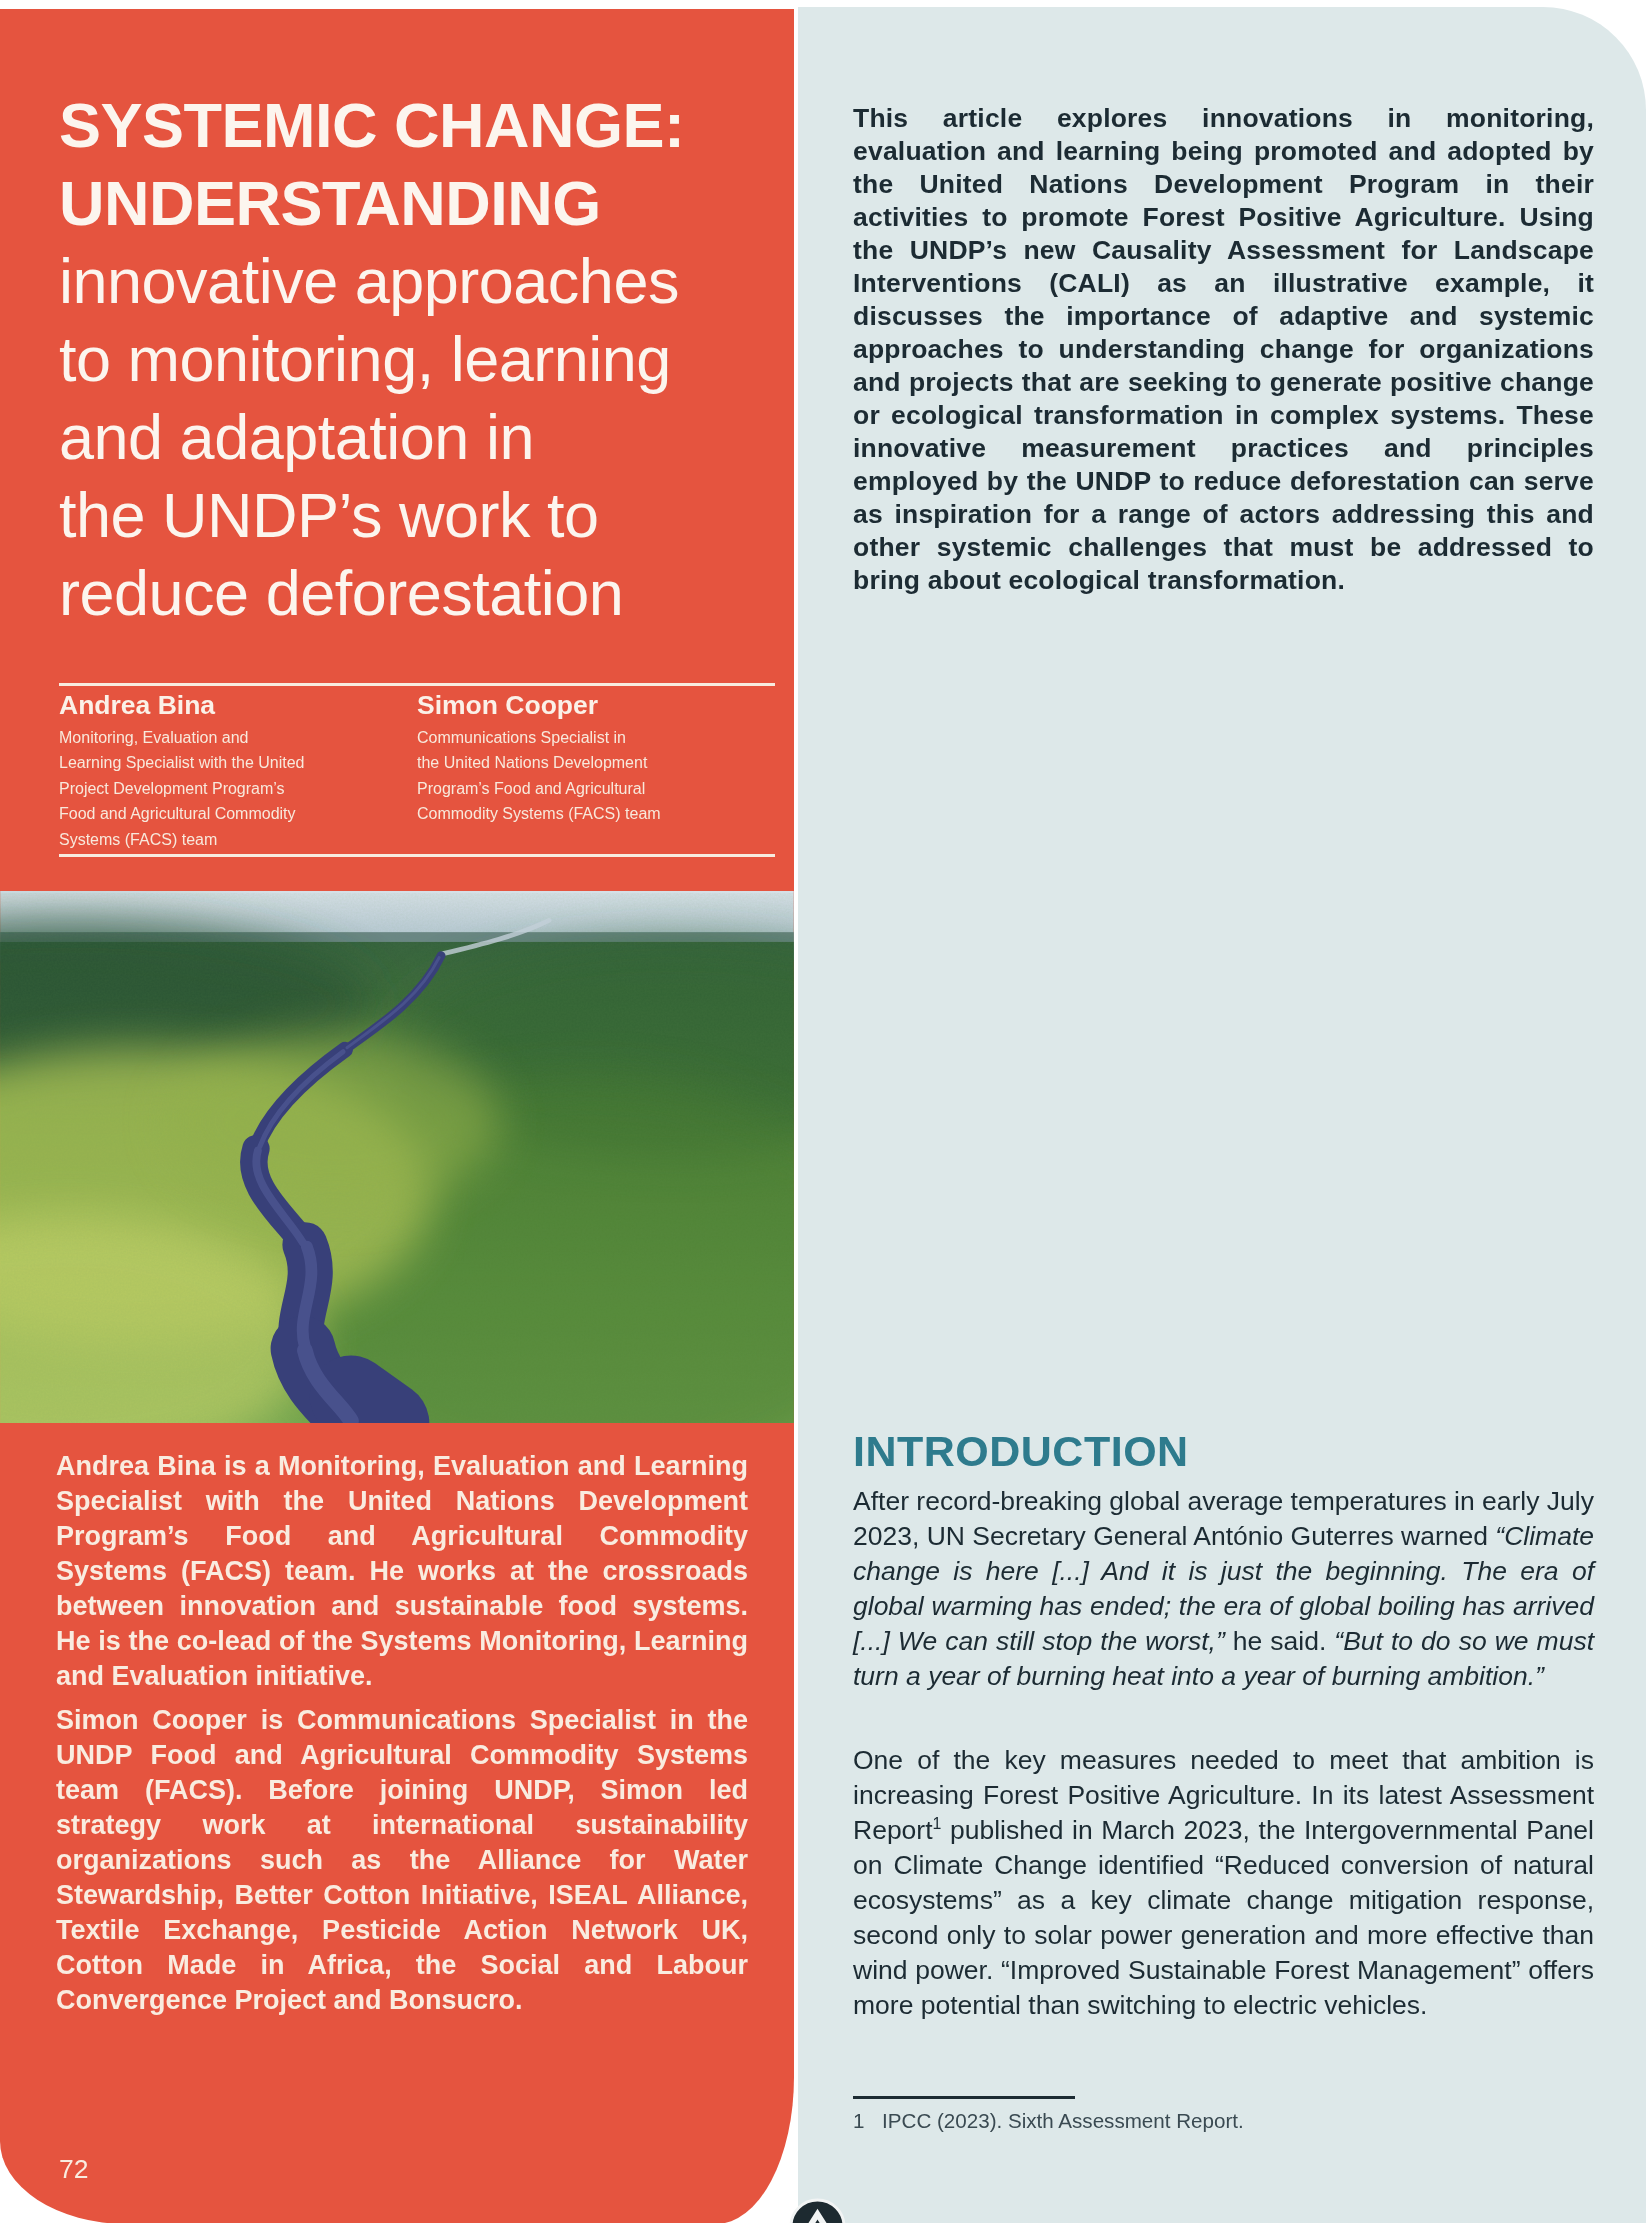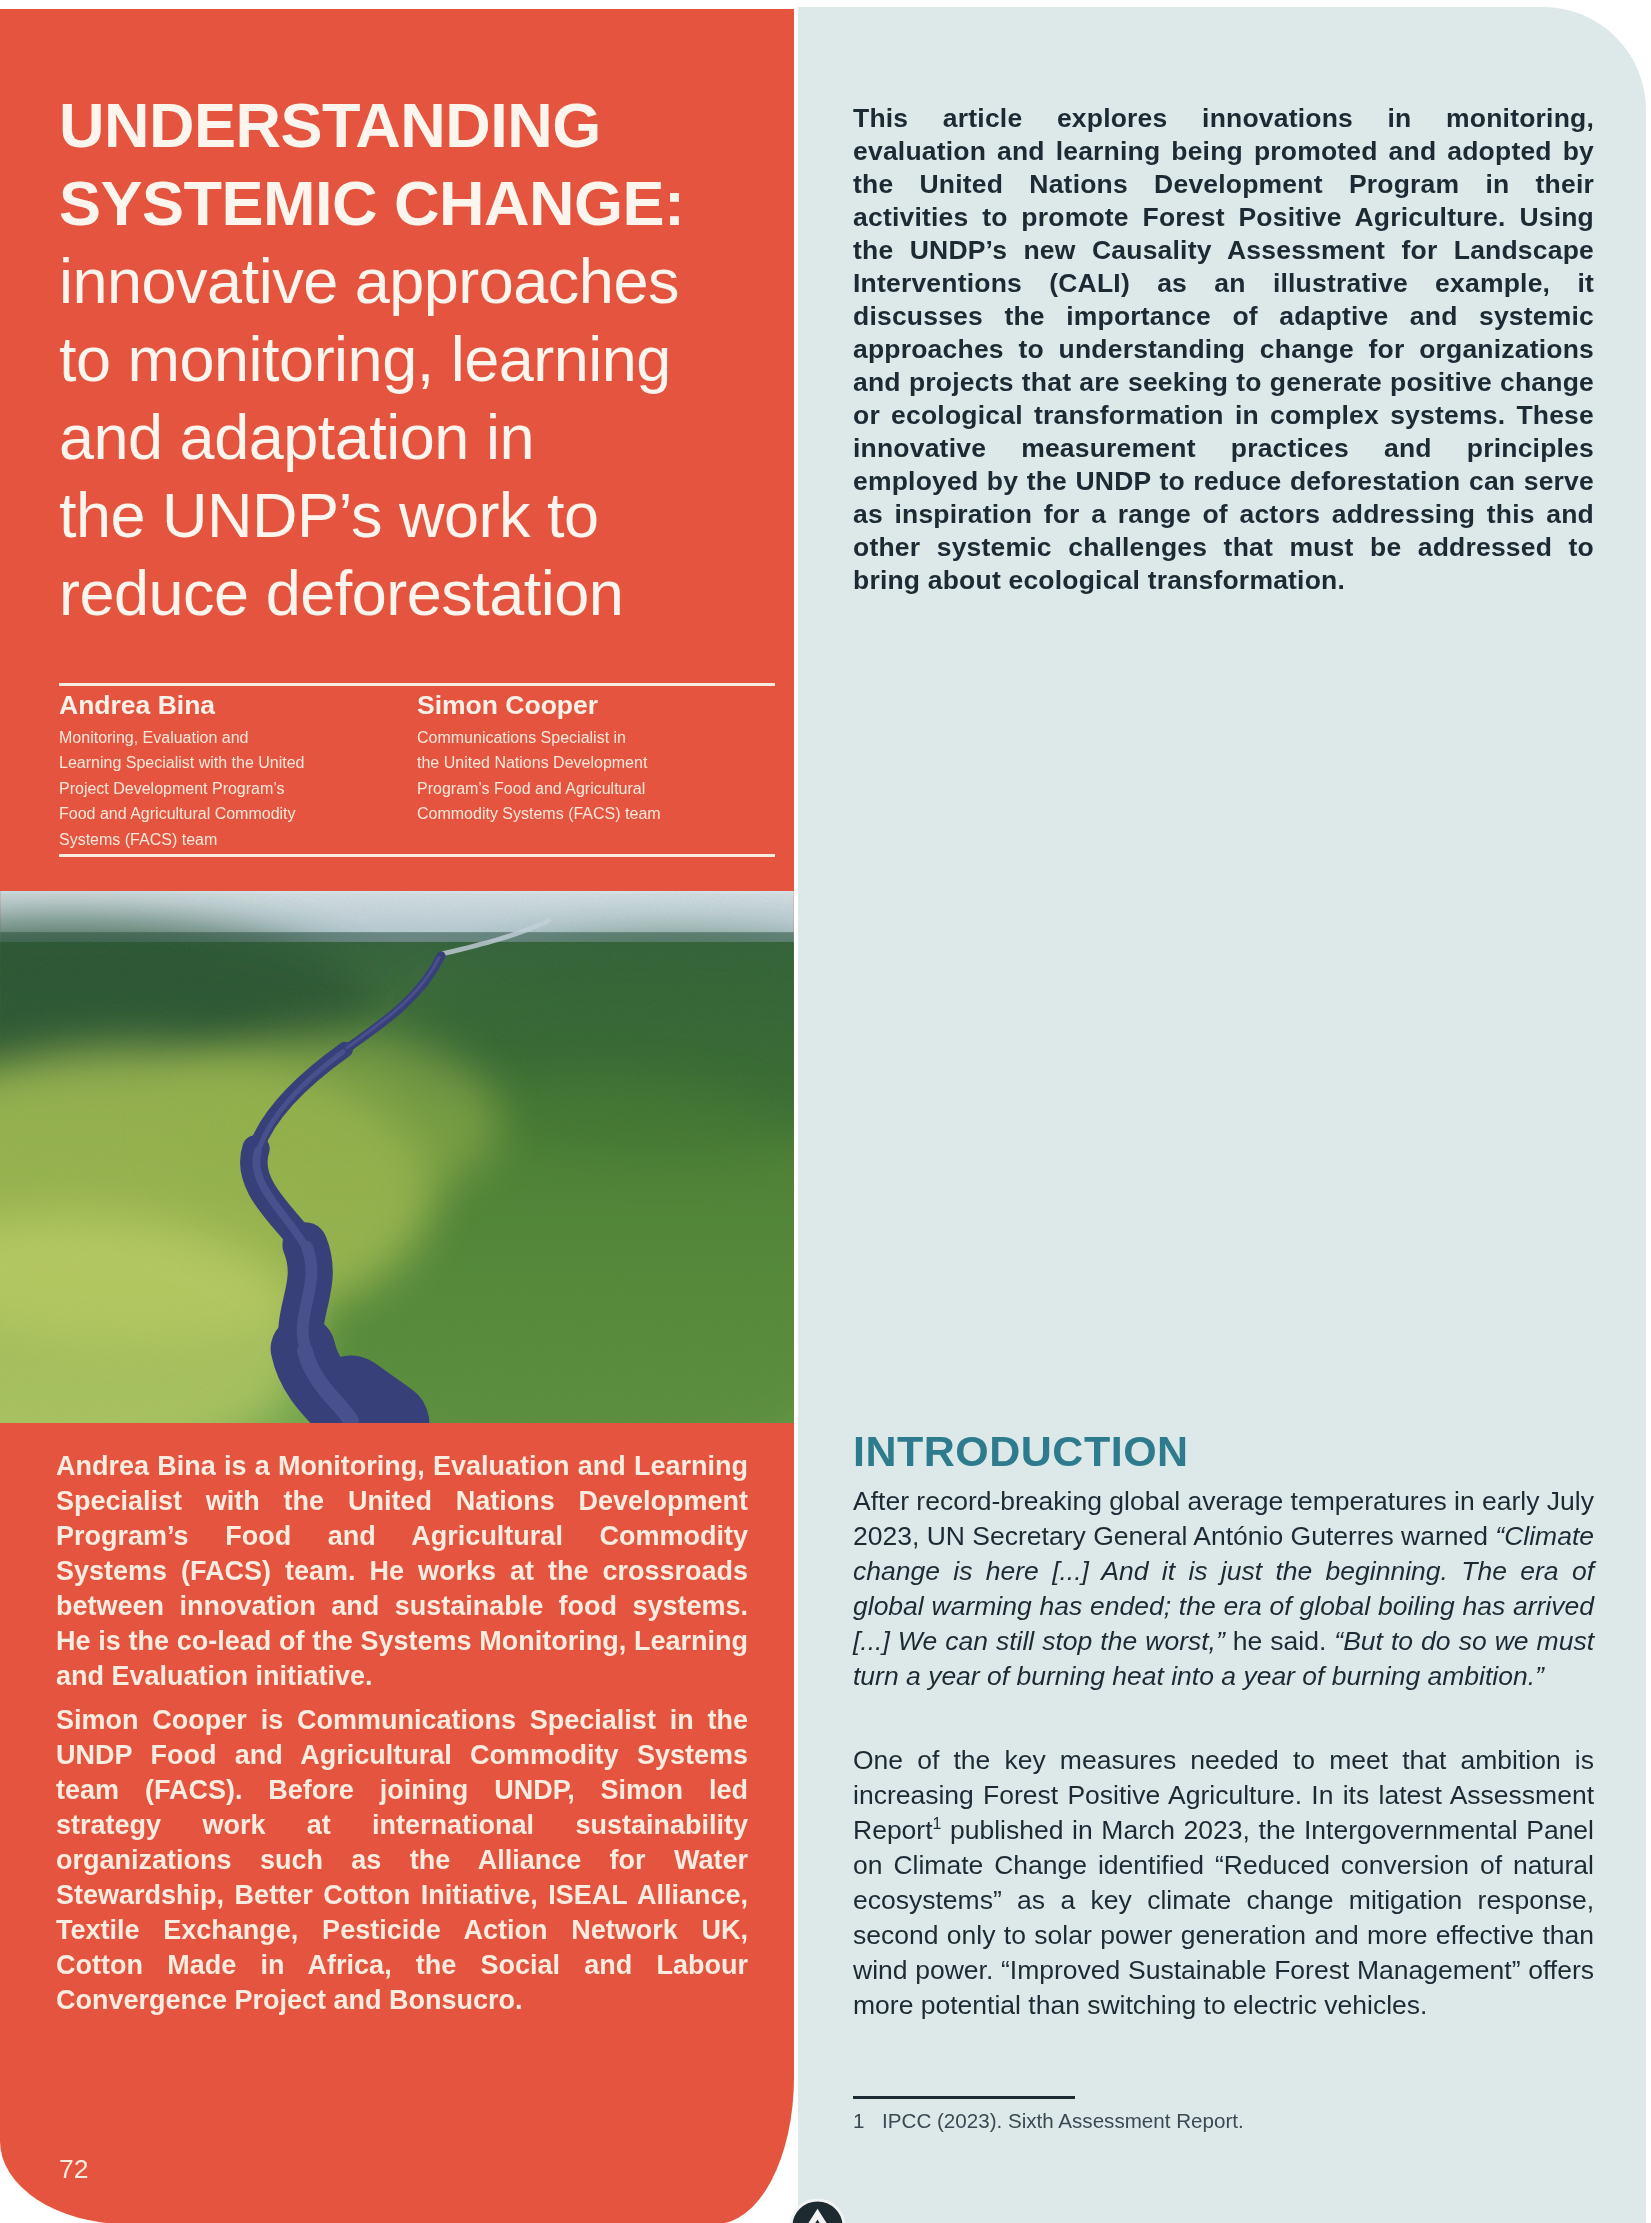"UNDERSTANDING" div.t-line { order: before "SYSTEMIC CHANGE:" -> after "SYSTEMIC CHANGE:" }
